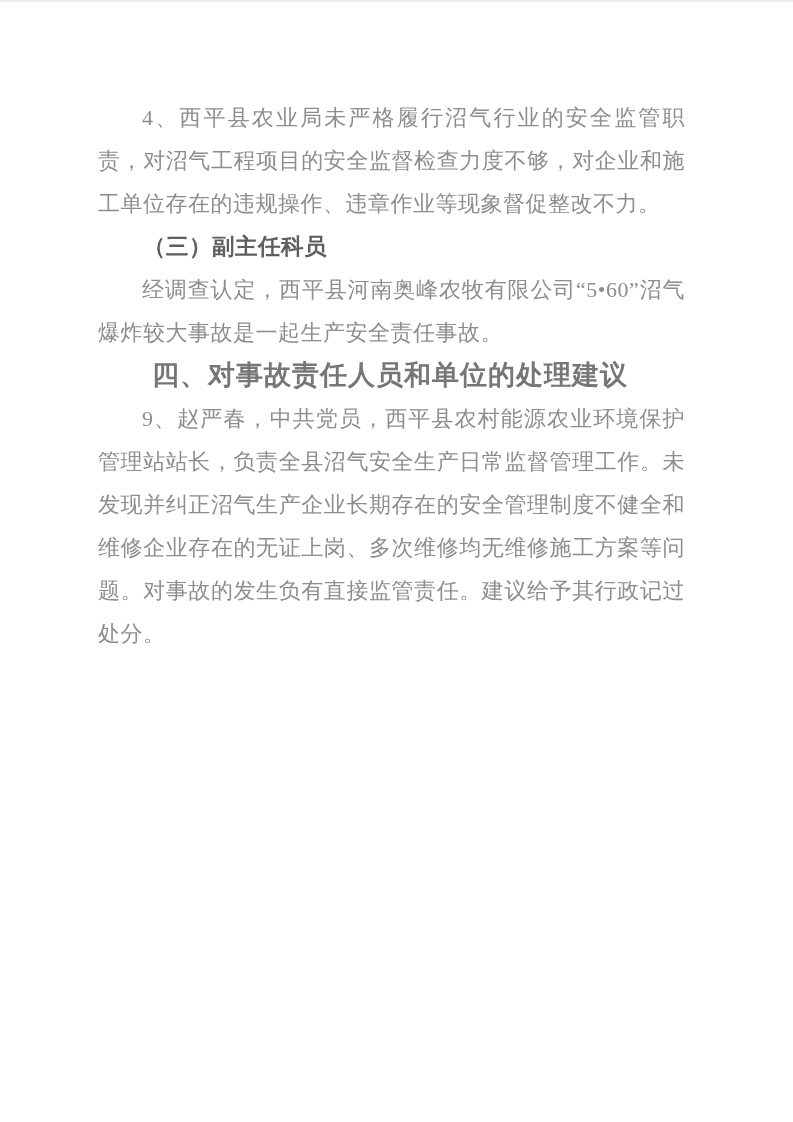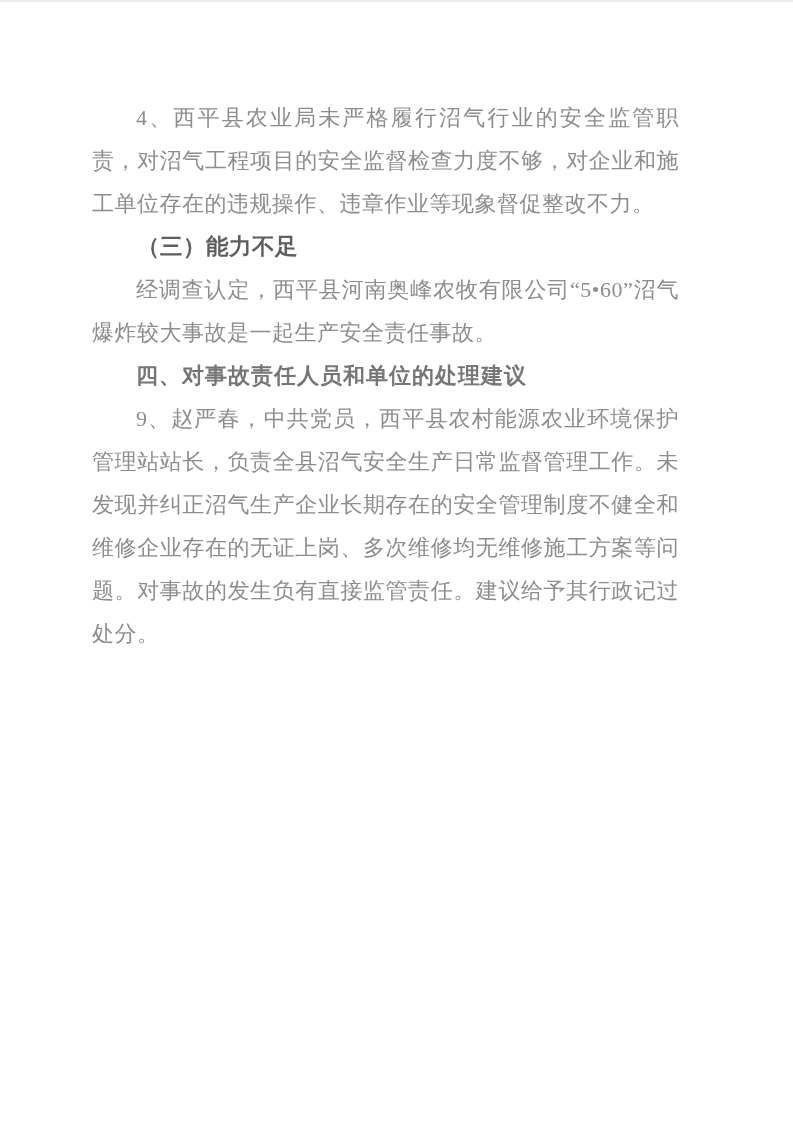"4、西平县农业局未严格履行沼气行业的安全监管职责，对沼气工程项目的安全监督检查力" .text-block { left: 92px -> 98px }
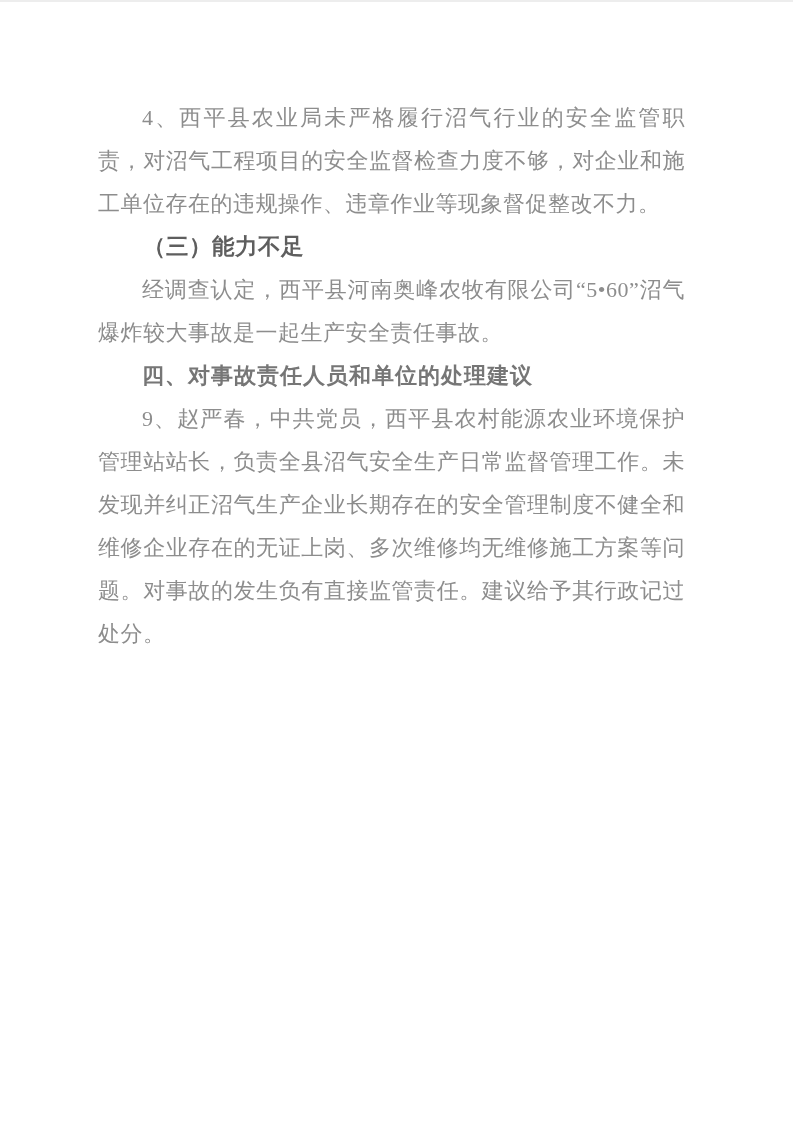"（三）能力不足" h3.kai-heading { text: 能力不足 -> 副主任科员 }
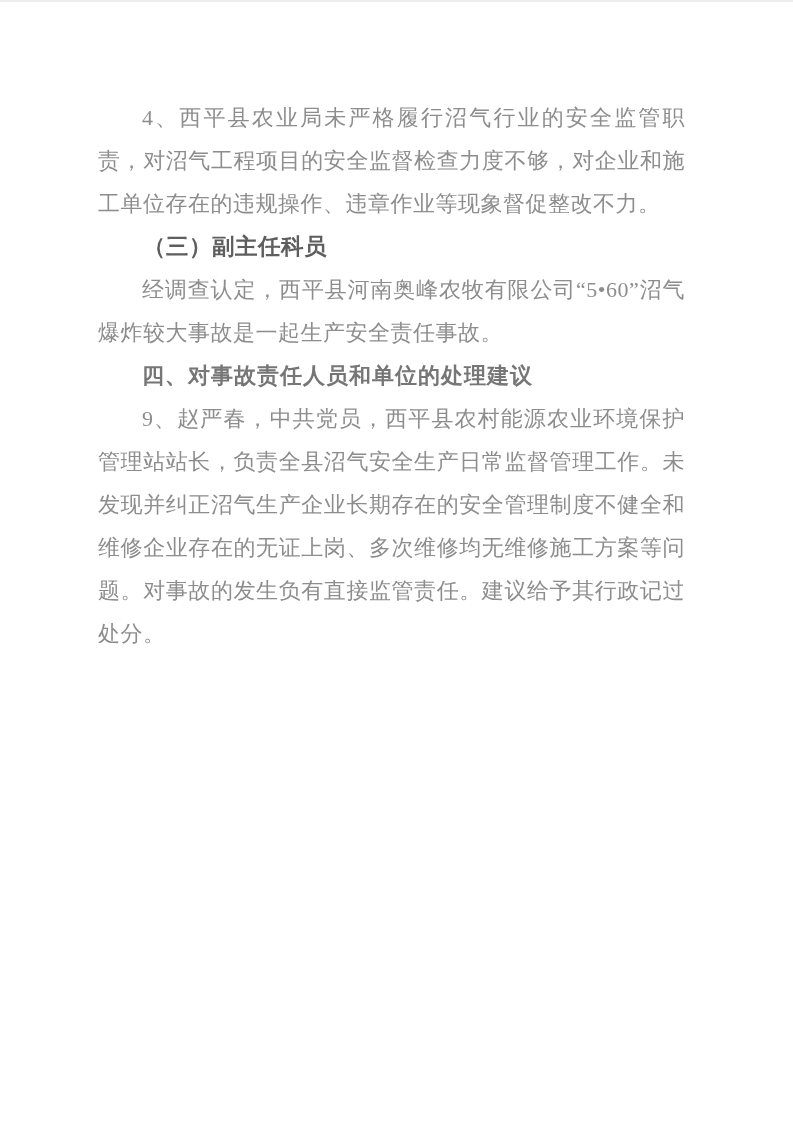"四、对事故责任人员和单位的处理建议" h2.hei-heading { font-size: 22px -> 27px }
